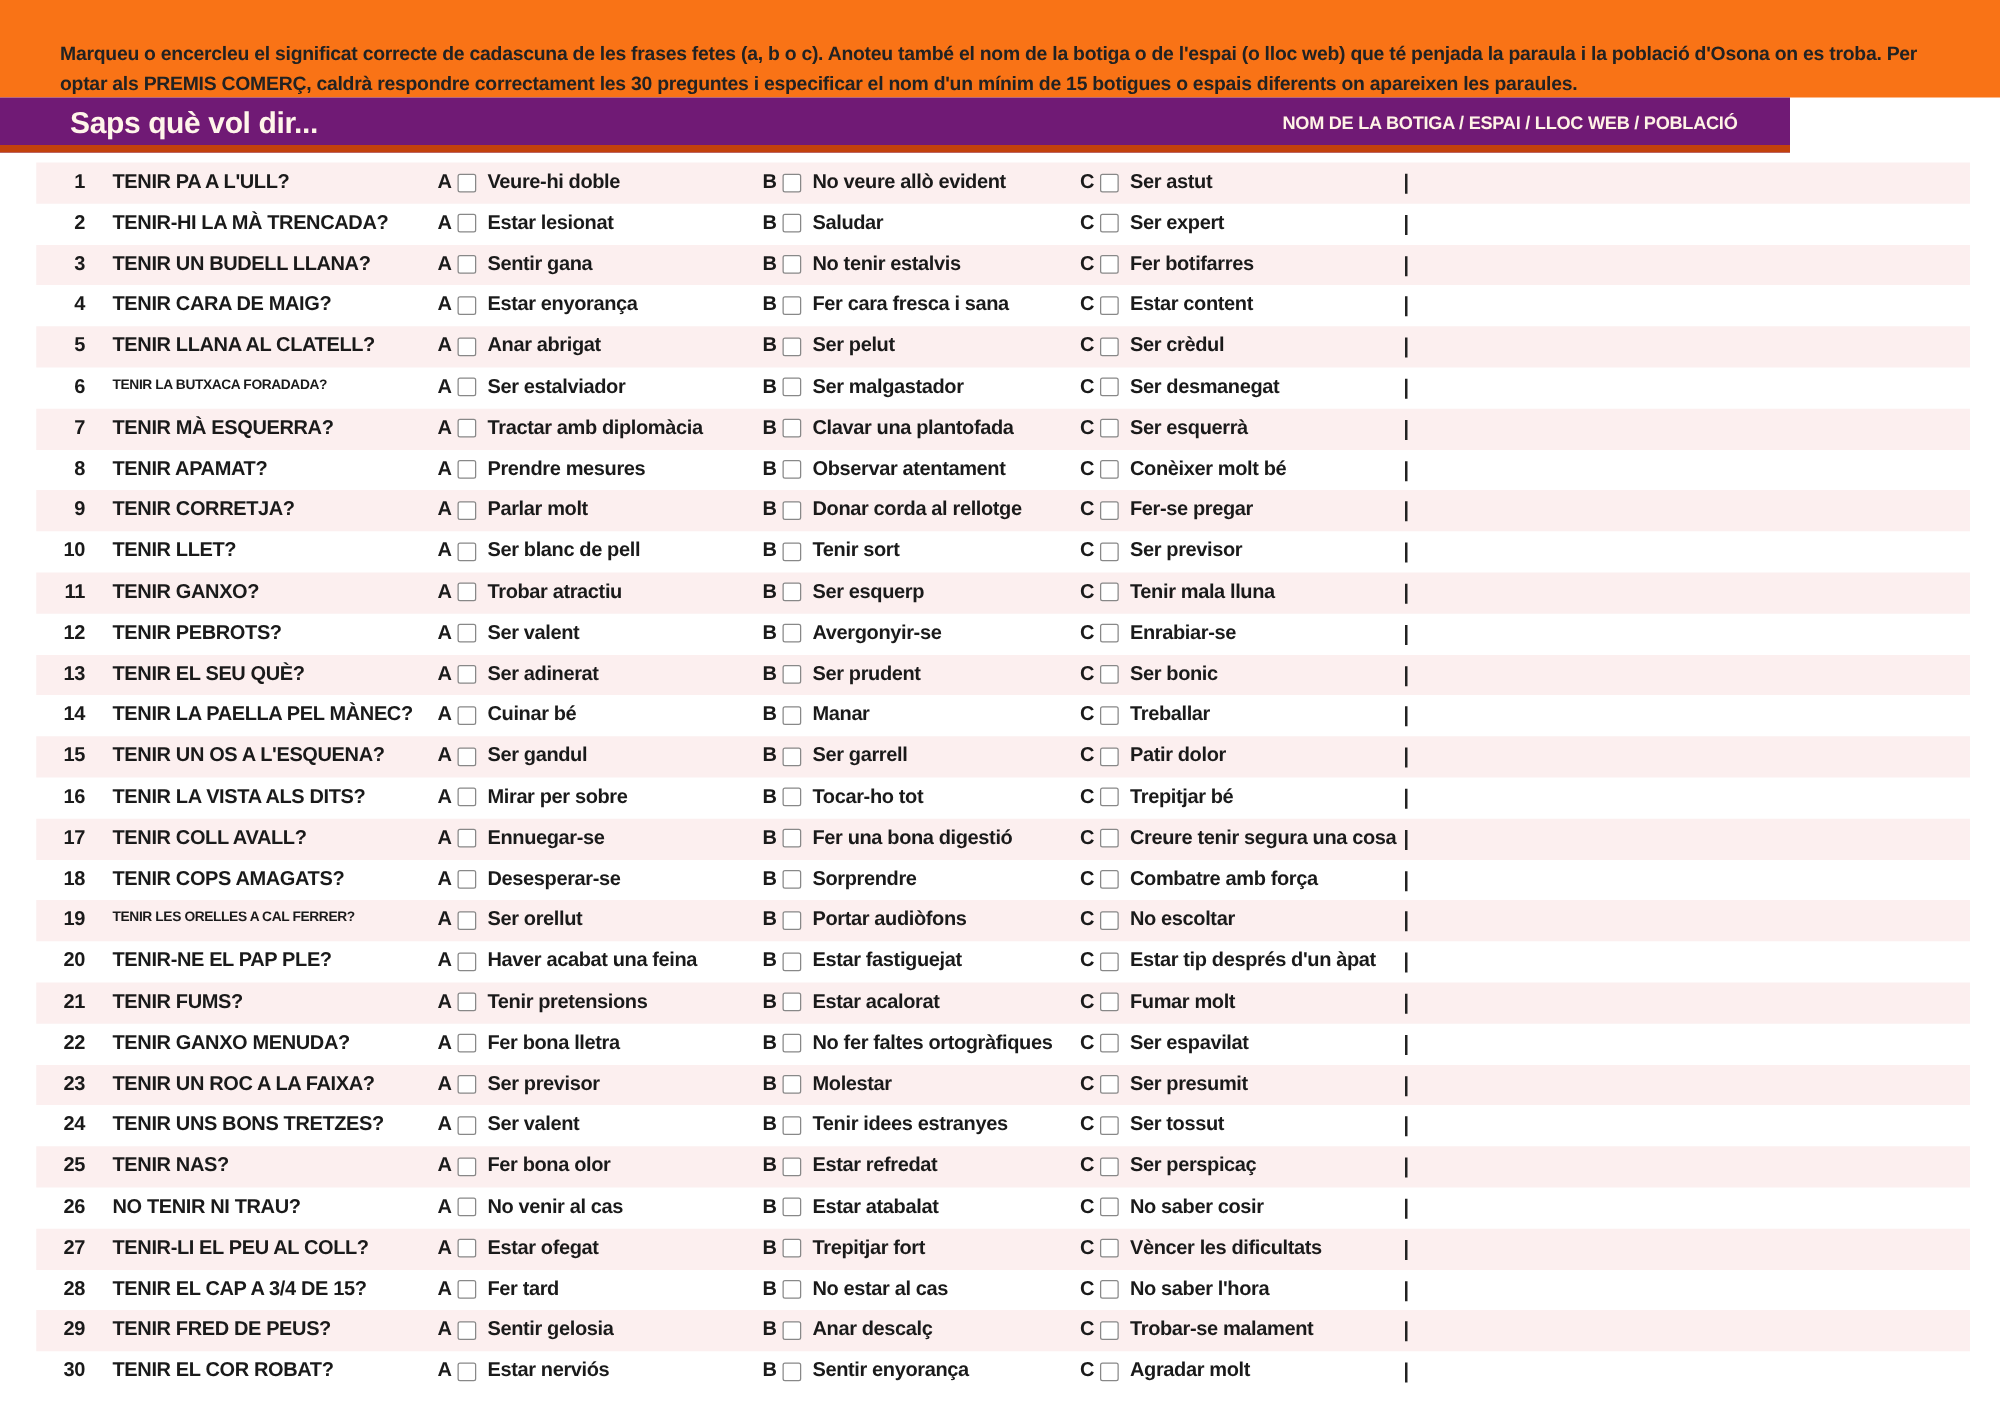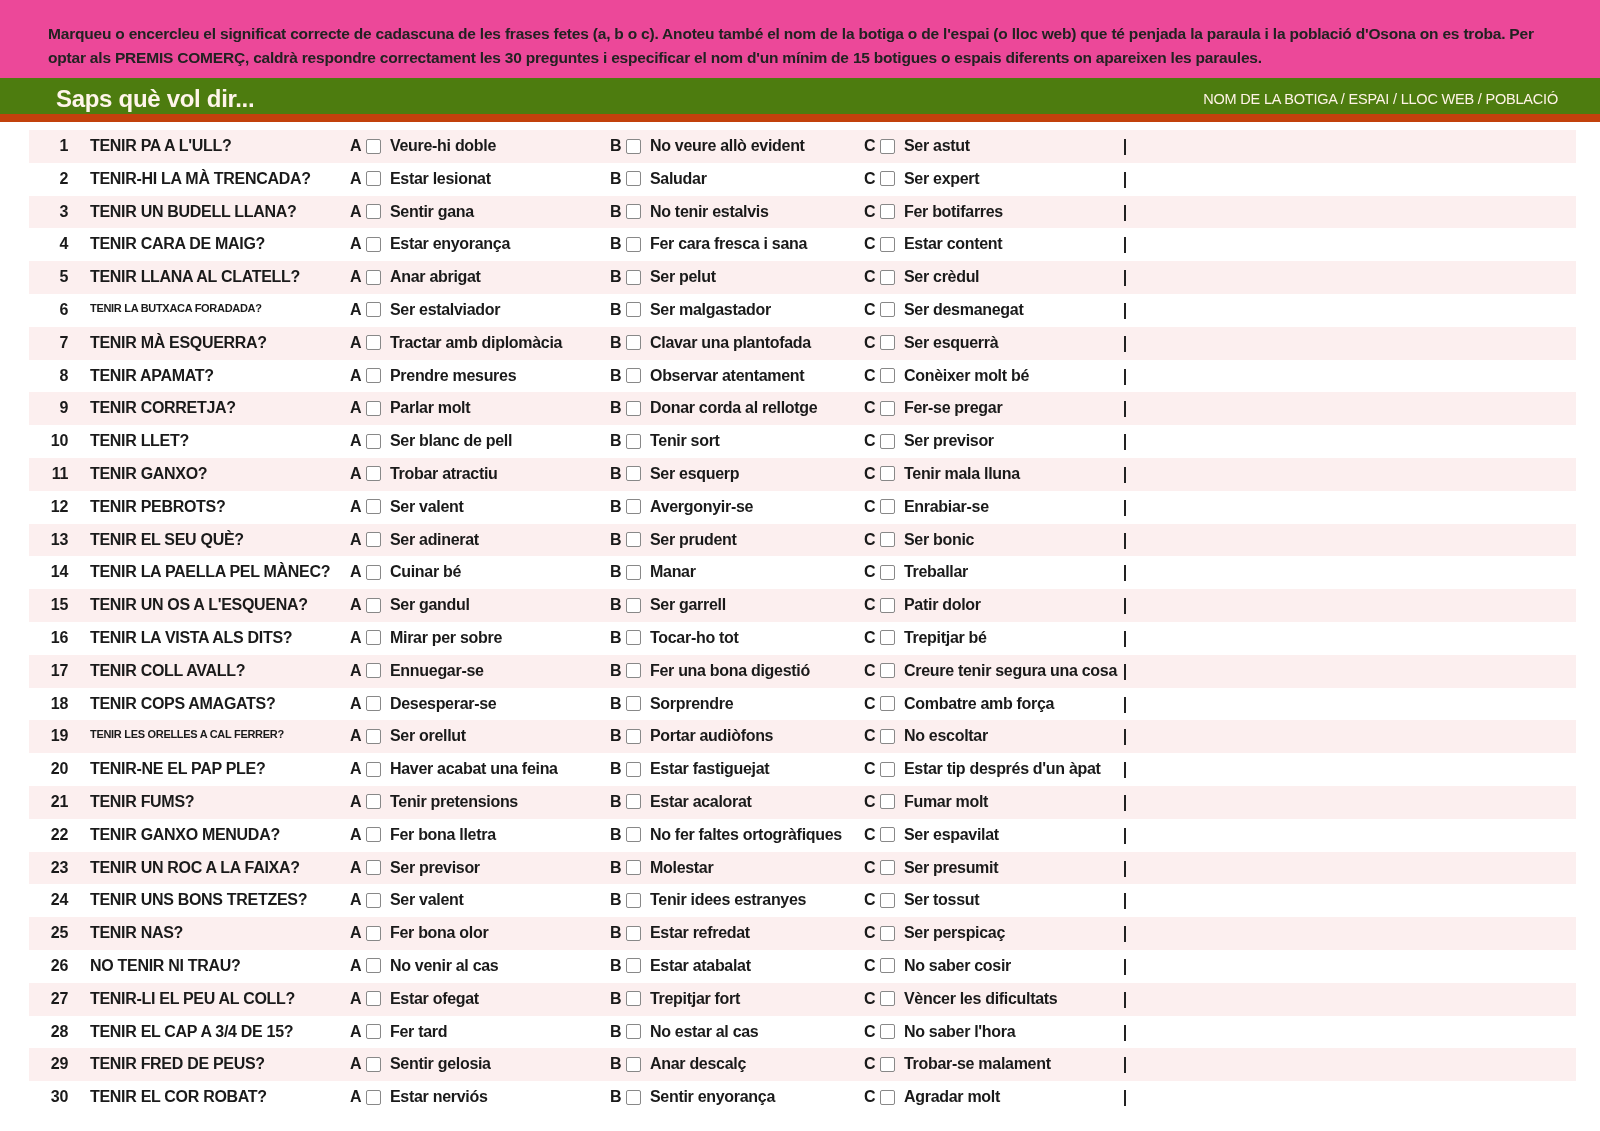"Marqueu o encercleu el significat" .intro { background: #ec4899 -> #f97316; padding: 22px 48px 0 48px -> 32px 48px 0 48px }
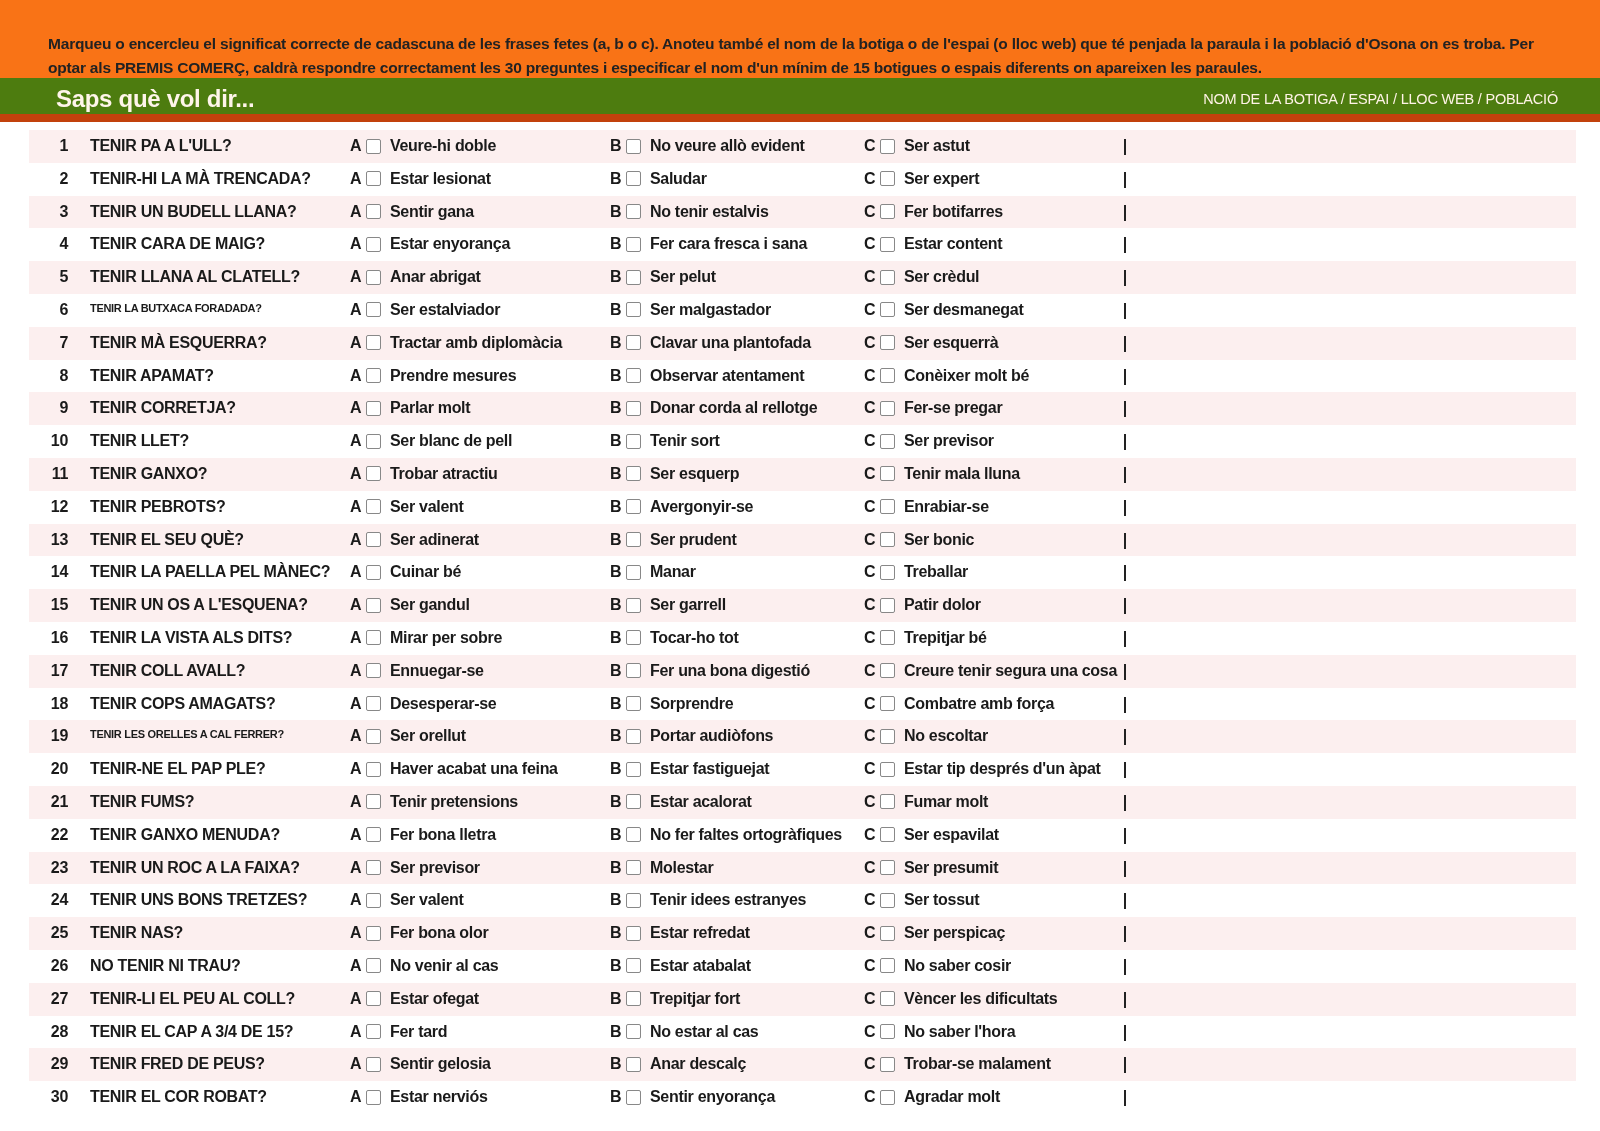"Saps què vol dir..." .banner { background: #4d7c0f -> #701a75; border-bottom: 8px solid #c2410c -> 6px solid #c2410c; width: 1600px -> 1432px }
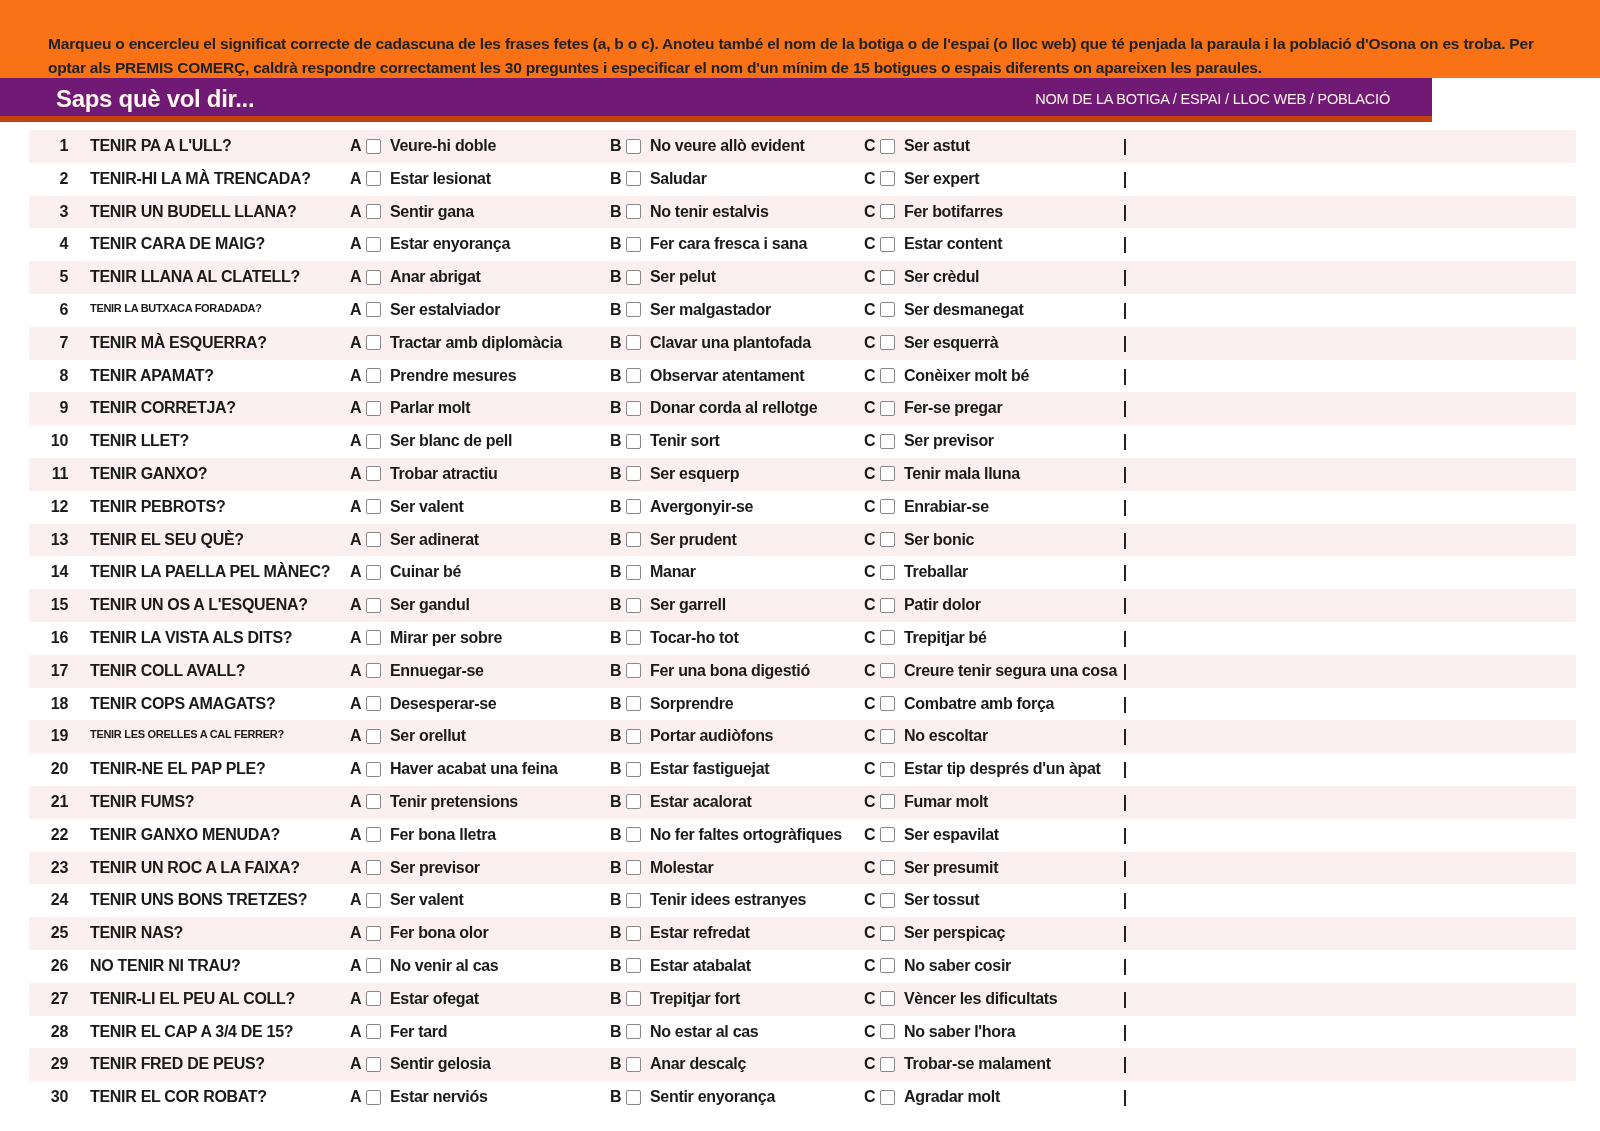"NOM DE LA BOTIGA /" .banner .col-head { font-weight: normal -> bold }
